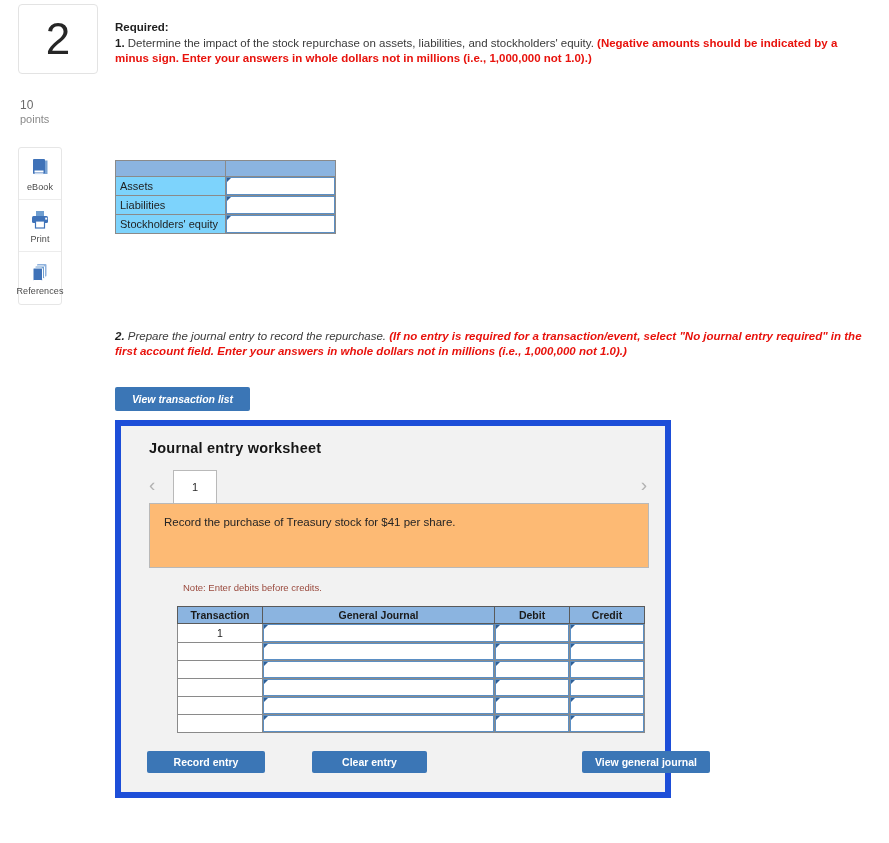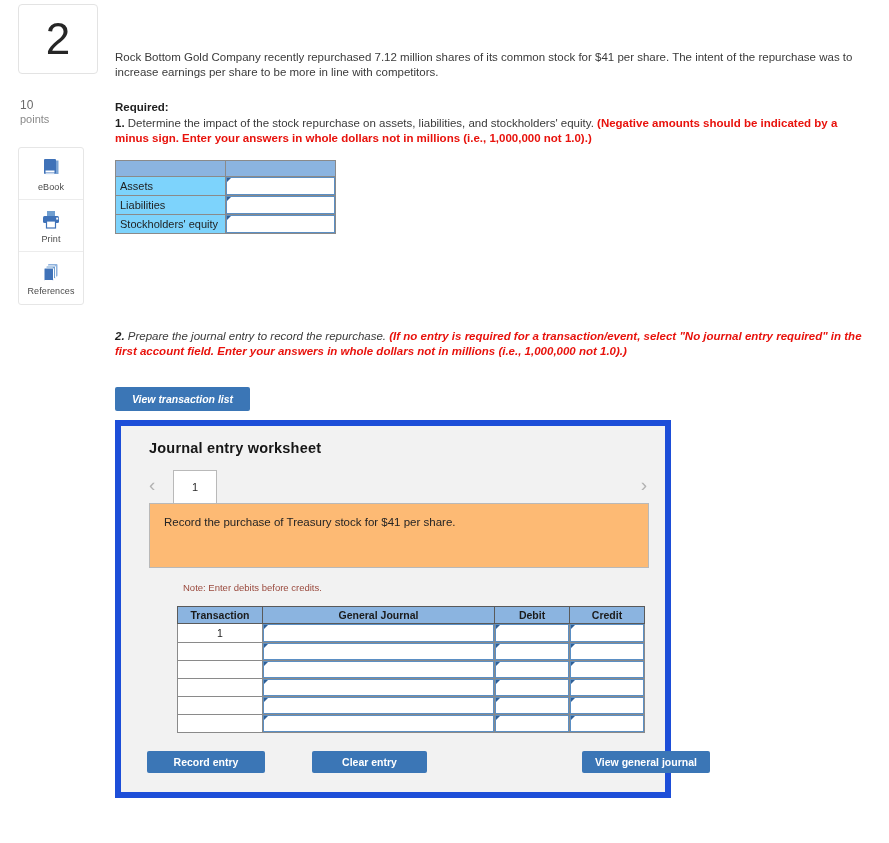"Rock Bottom Gold Company recently" div.stem { html: <div>Rock Bottom Gold Company recently repurchased 7.12 million shares of its common stock for $41 per share. The intent of the repurchase was to increase earnings per share to be more in line with competitors.</div> -> none }
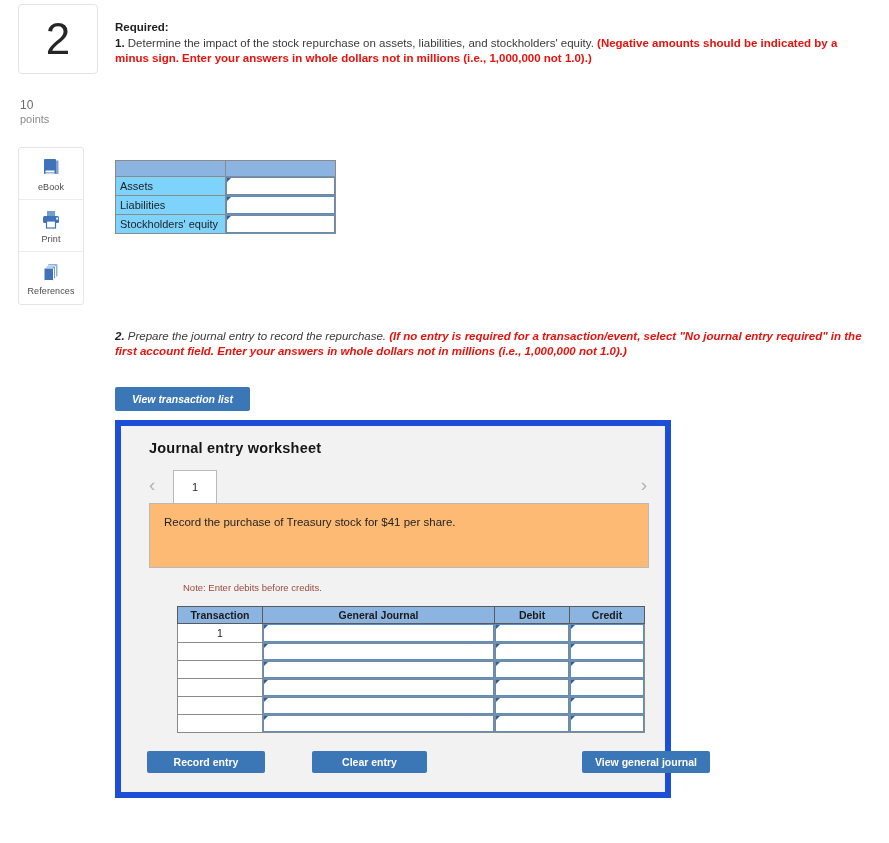"eBook" .toolbox { width: 66px -> 44px }
